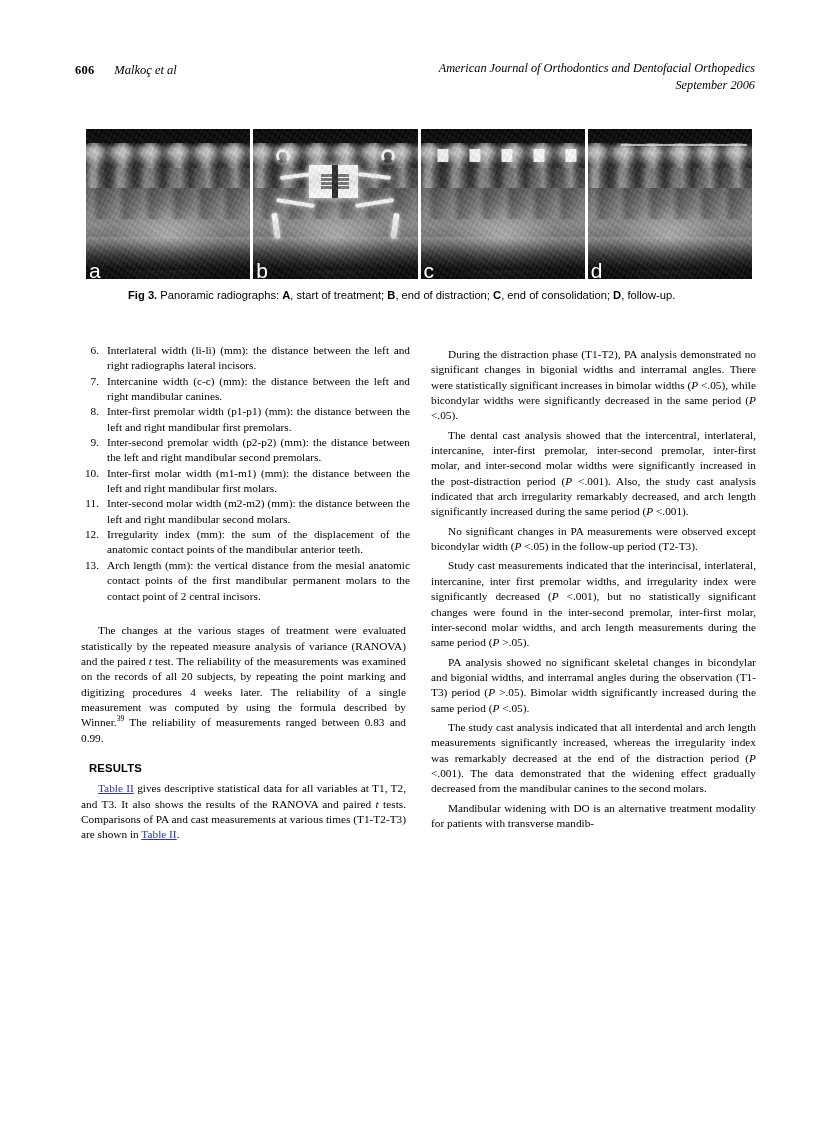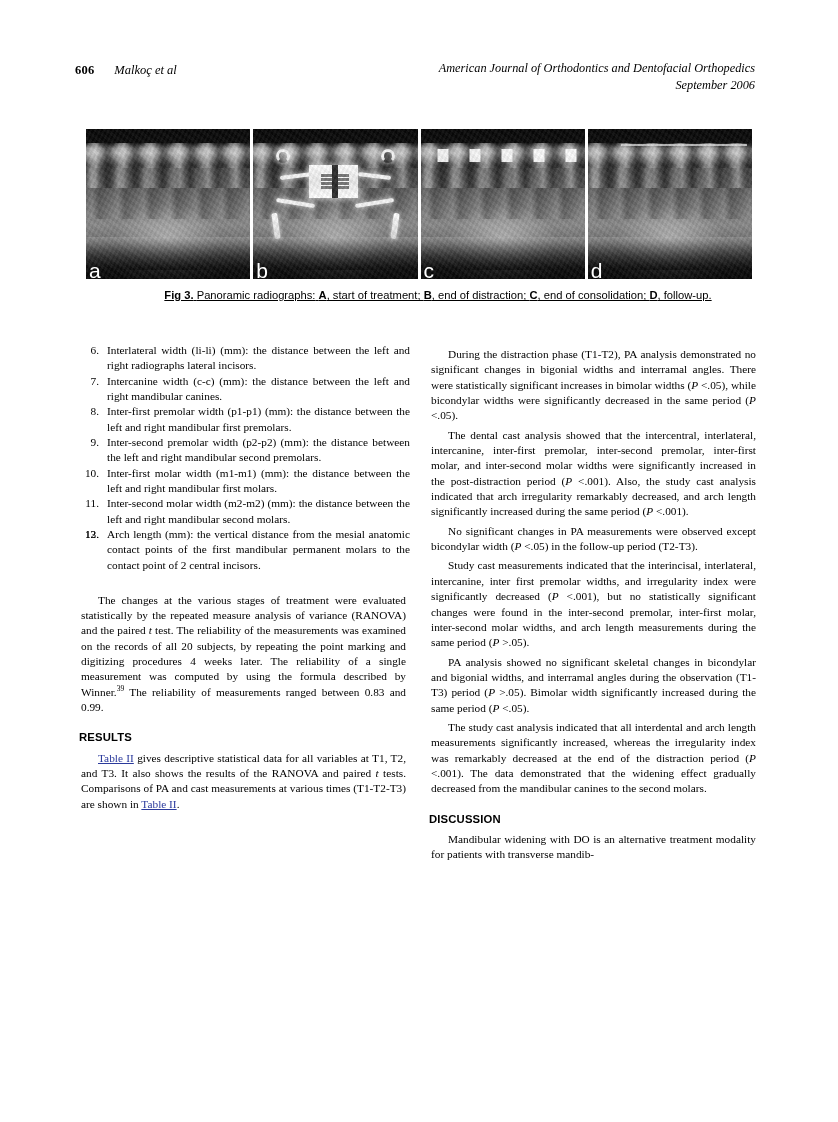"Fig 3. Panoramic radiographs: A," .caption { left: 144px -> 128px; text-align: center -> left; text-decoration: underline -> none }
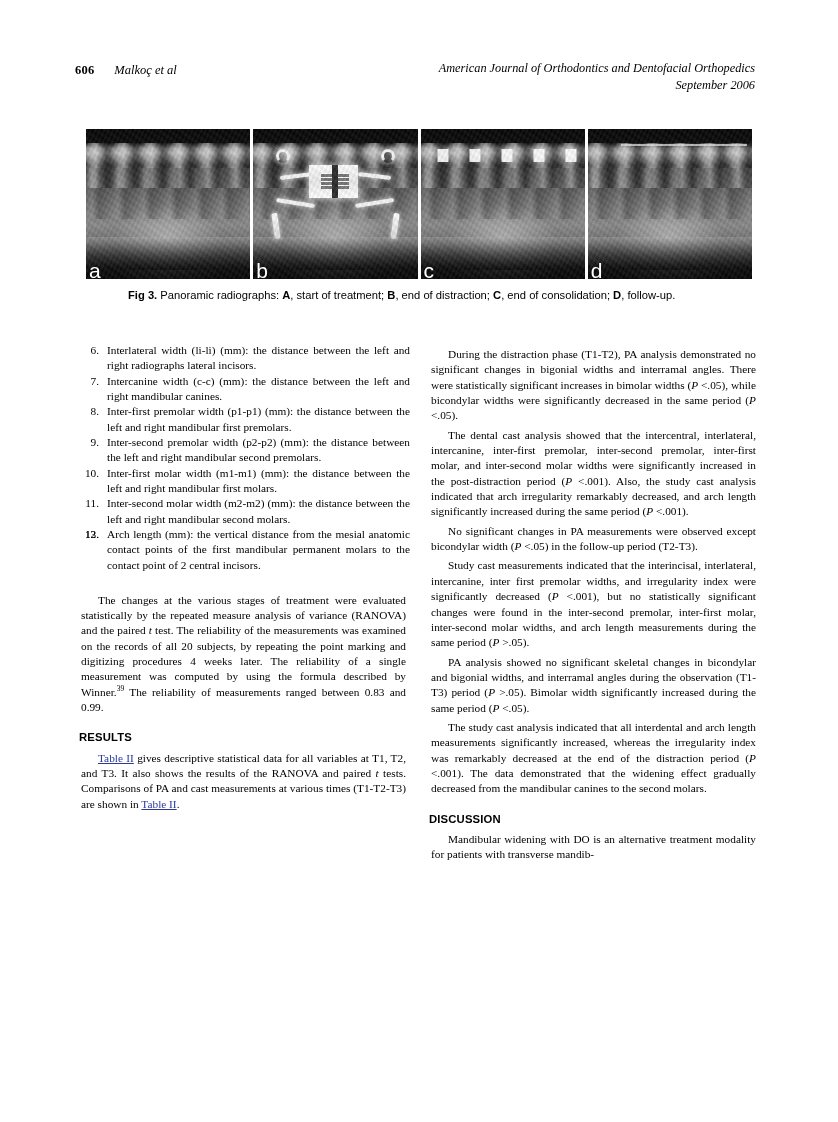"Irregularity index (mm): the sum" span { html: none -> <span>Irregularity index (mm): the sum of the displacement of the anatomic contact points of the mandibular anterior teeth.</span> }
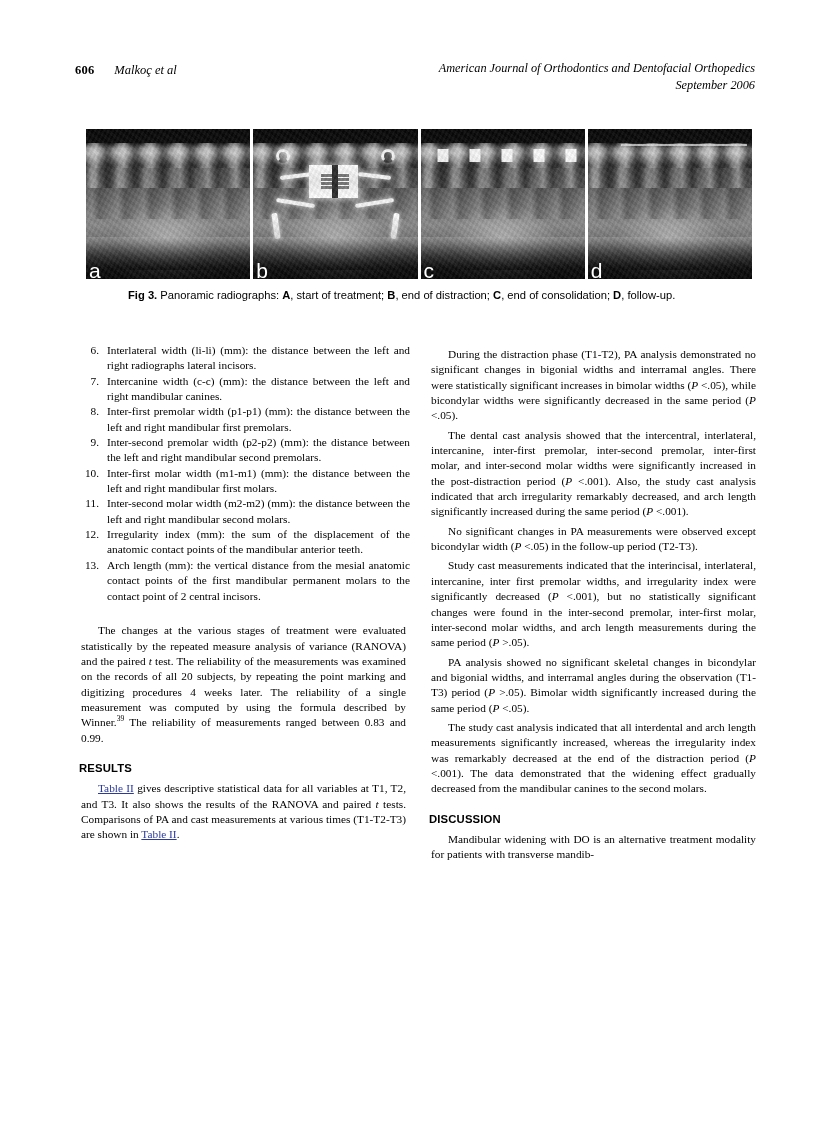"RESULTS" h2.section { margin: 15px 0 5px 2px -> 15px 0 5px 12px }
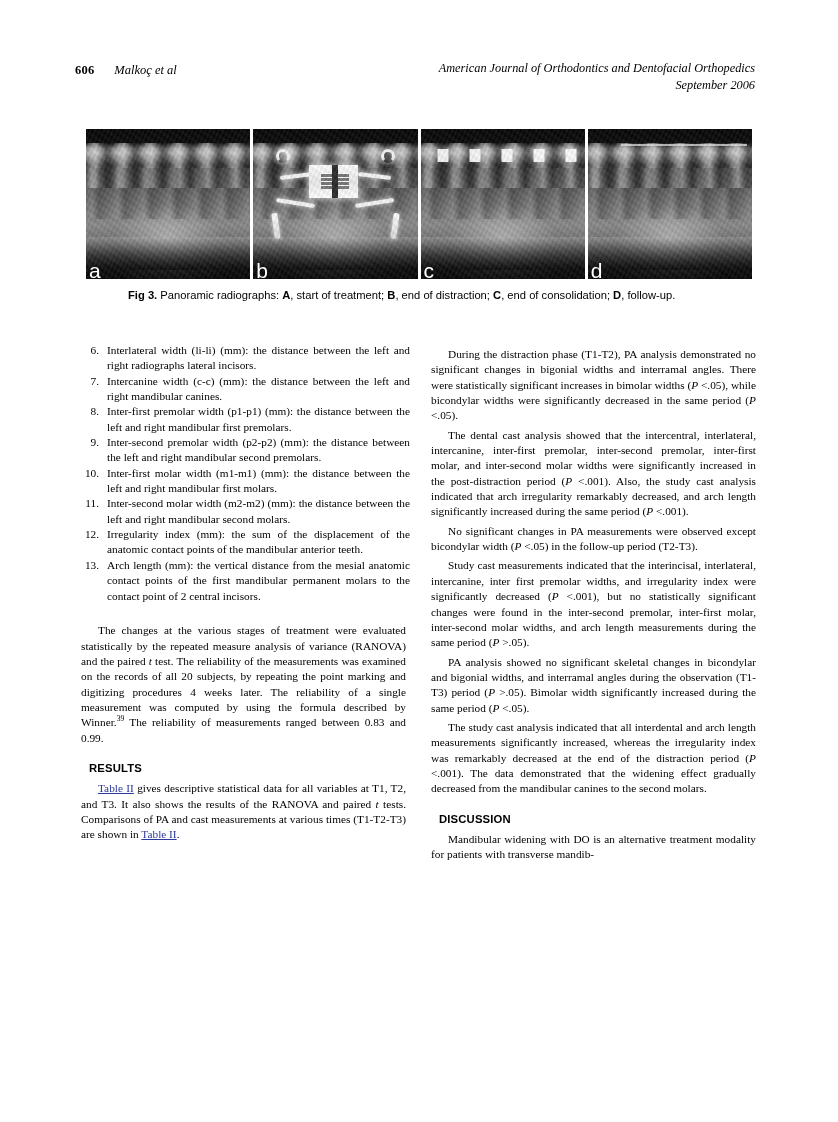"DISCUSSION" h2.section { html: <h2>DISCUSSION</h2> -> none }
